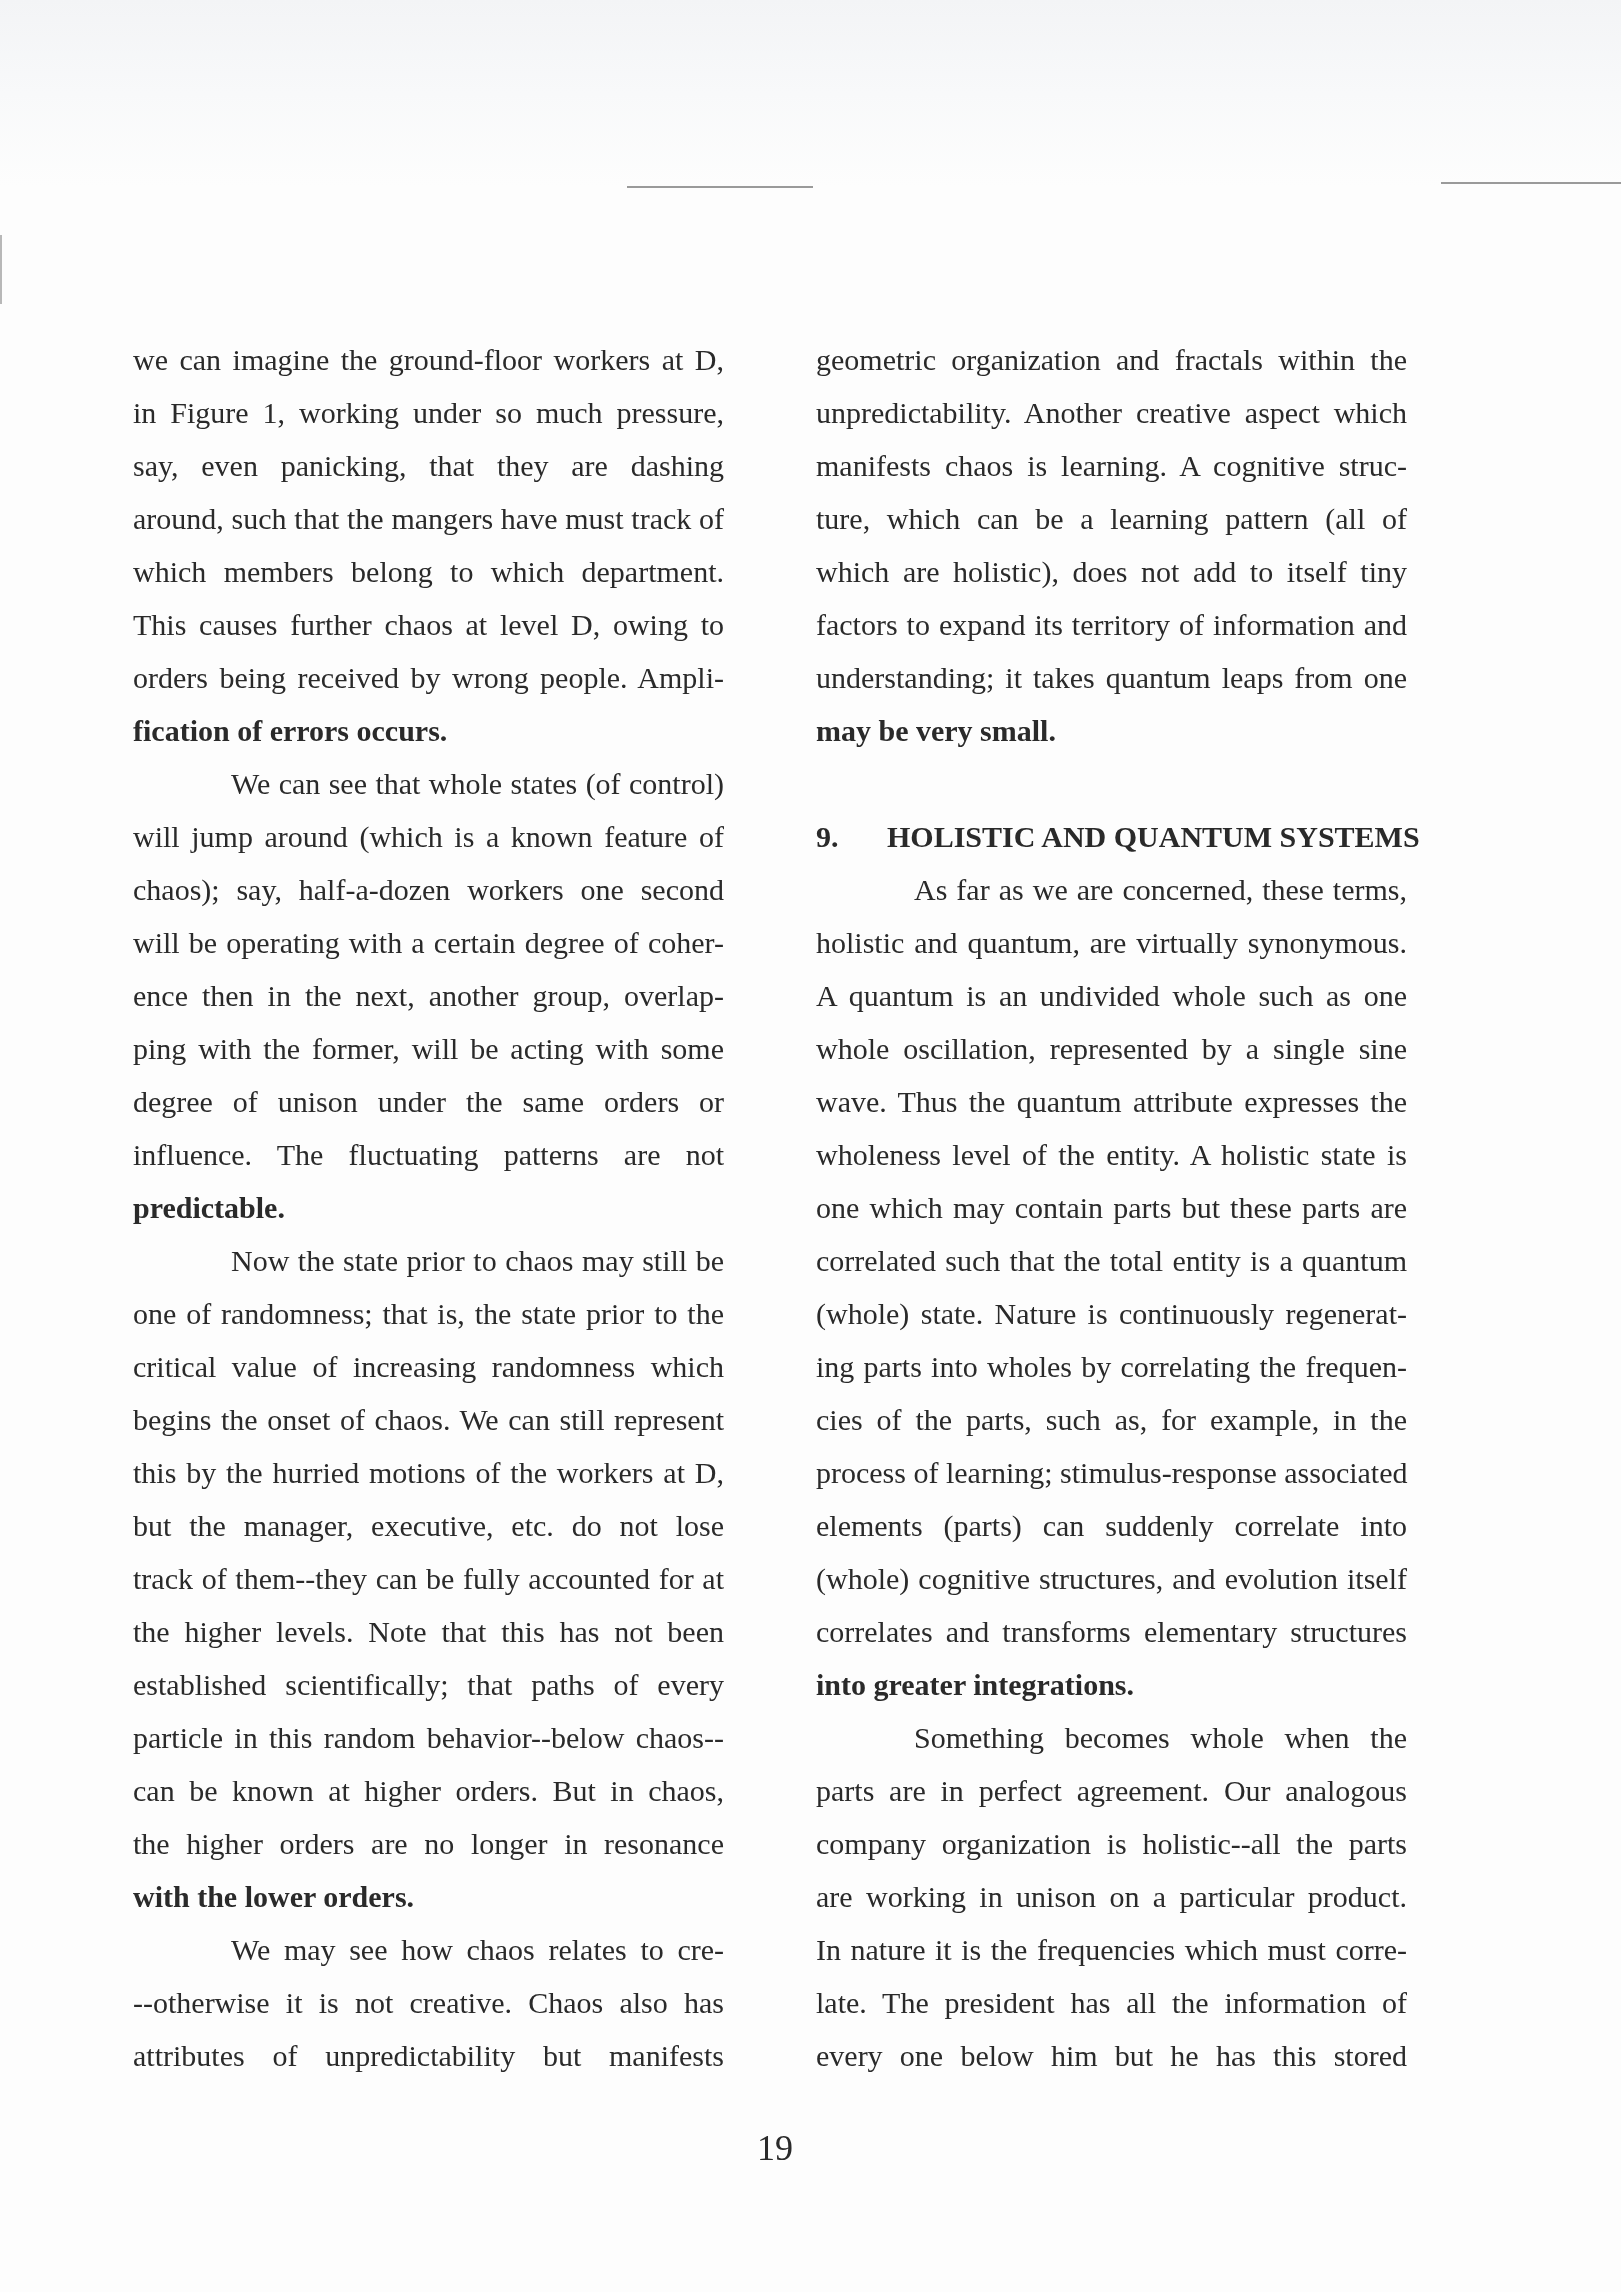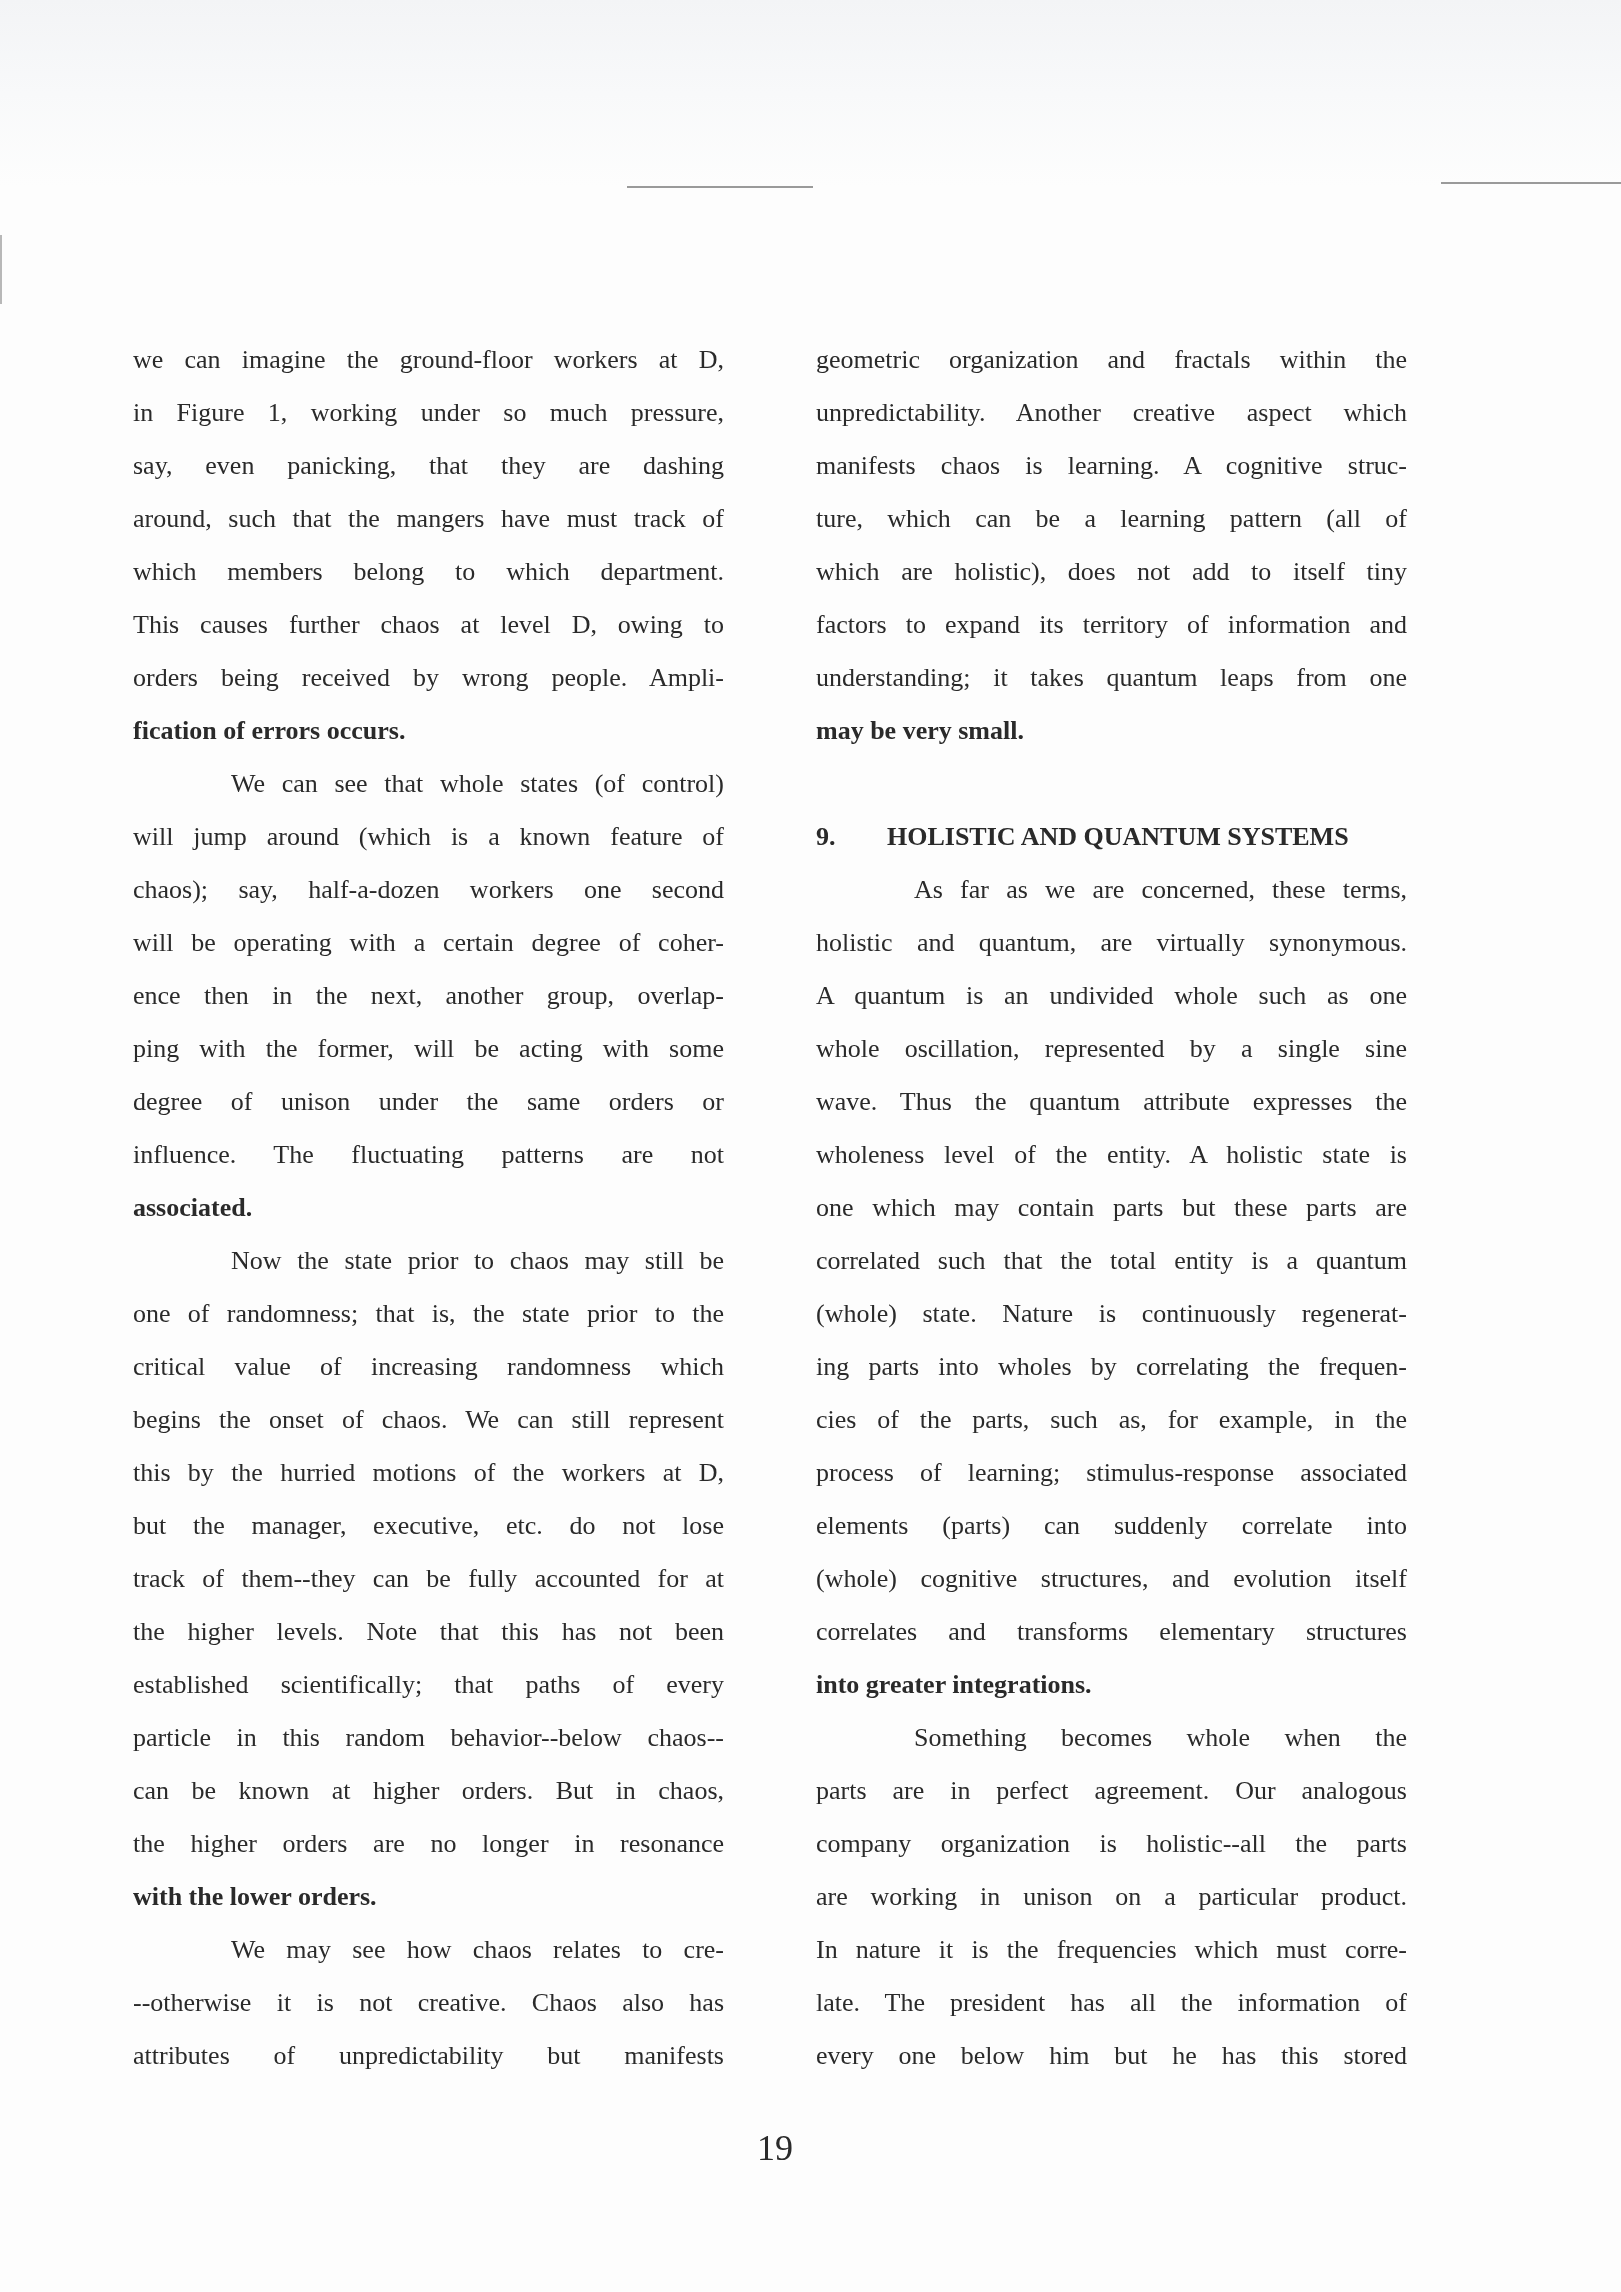"we can imagine the ground-floor" .column { font-size: 26px -> 30px }
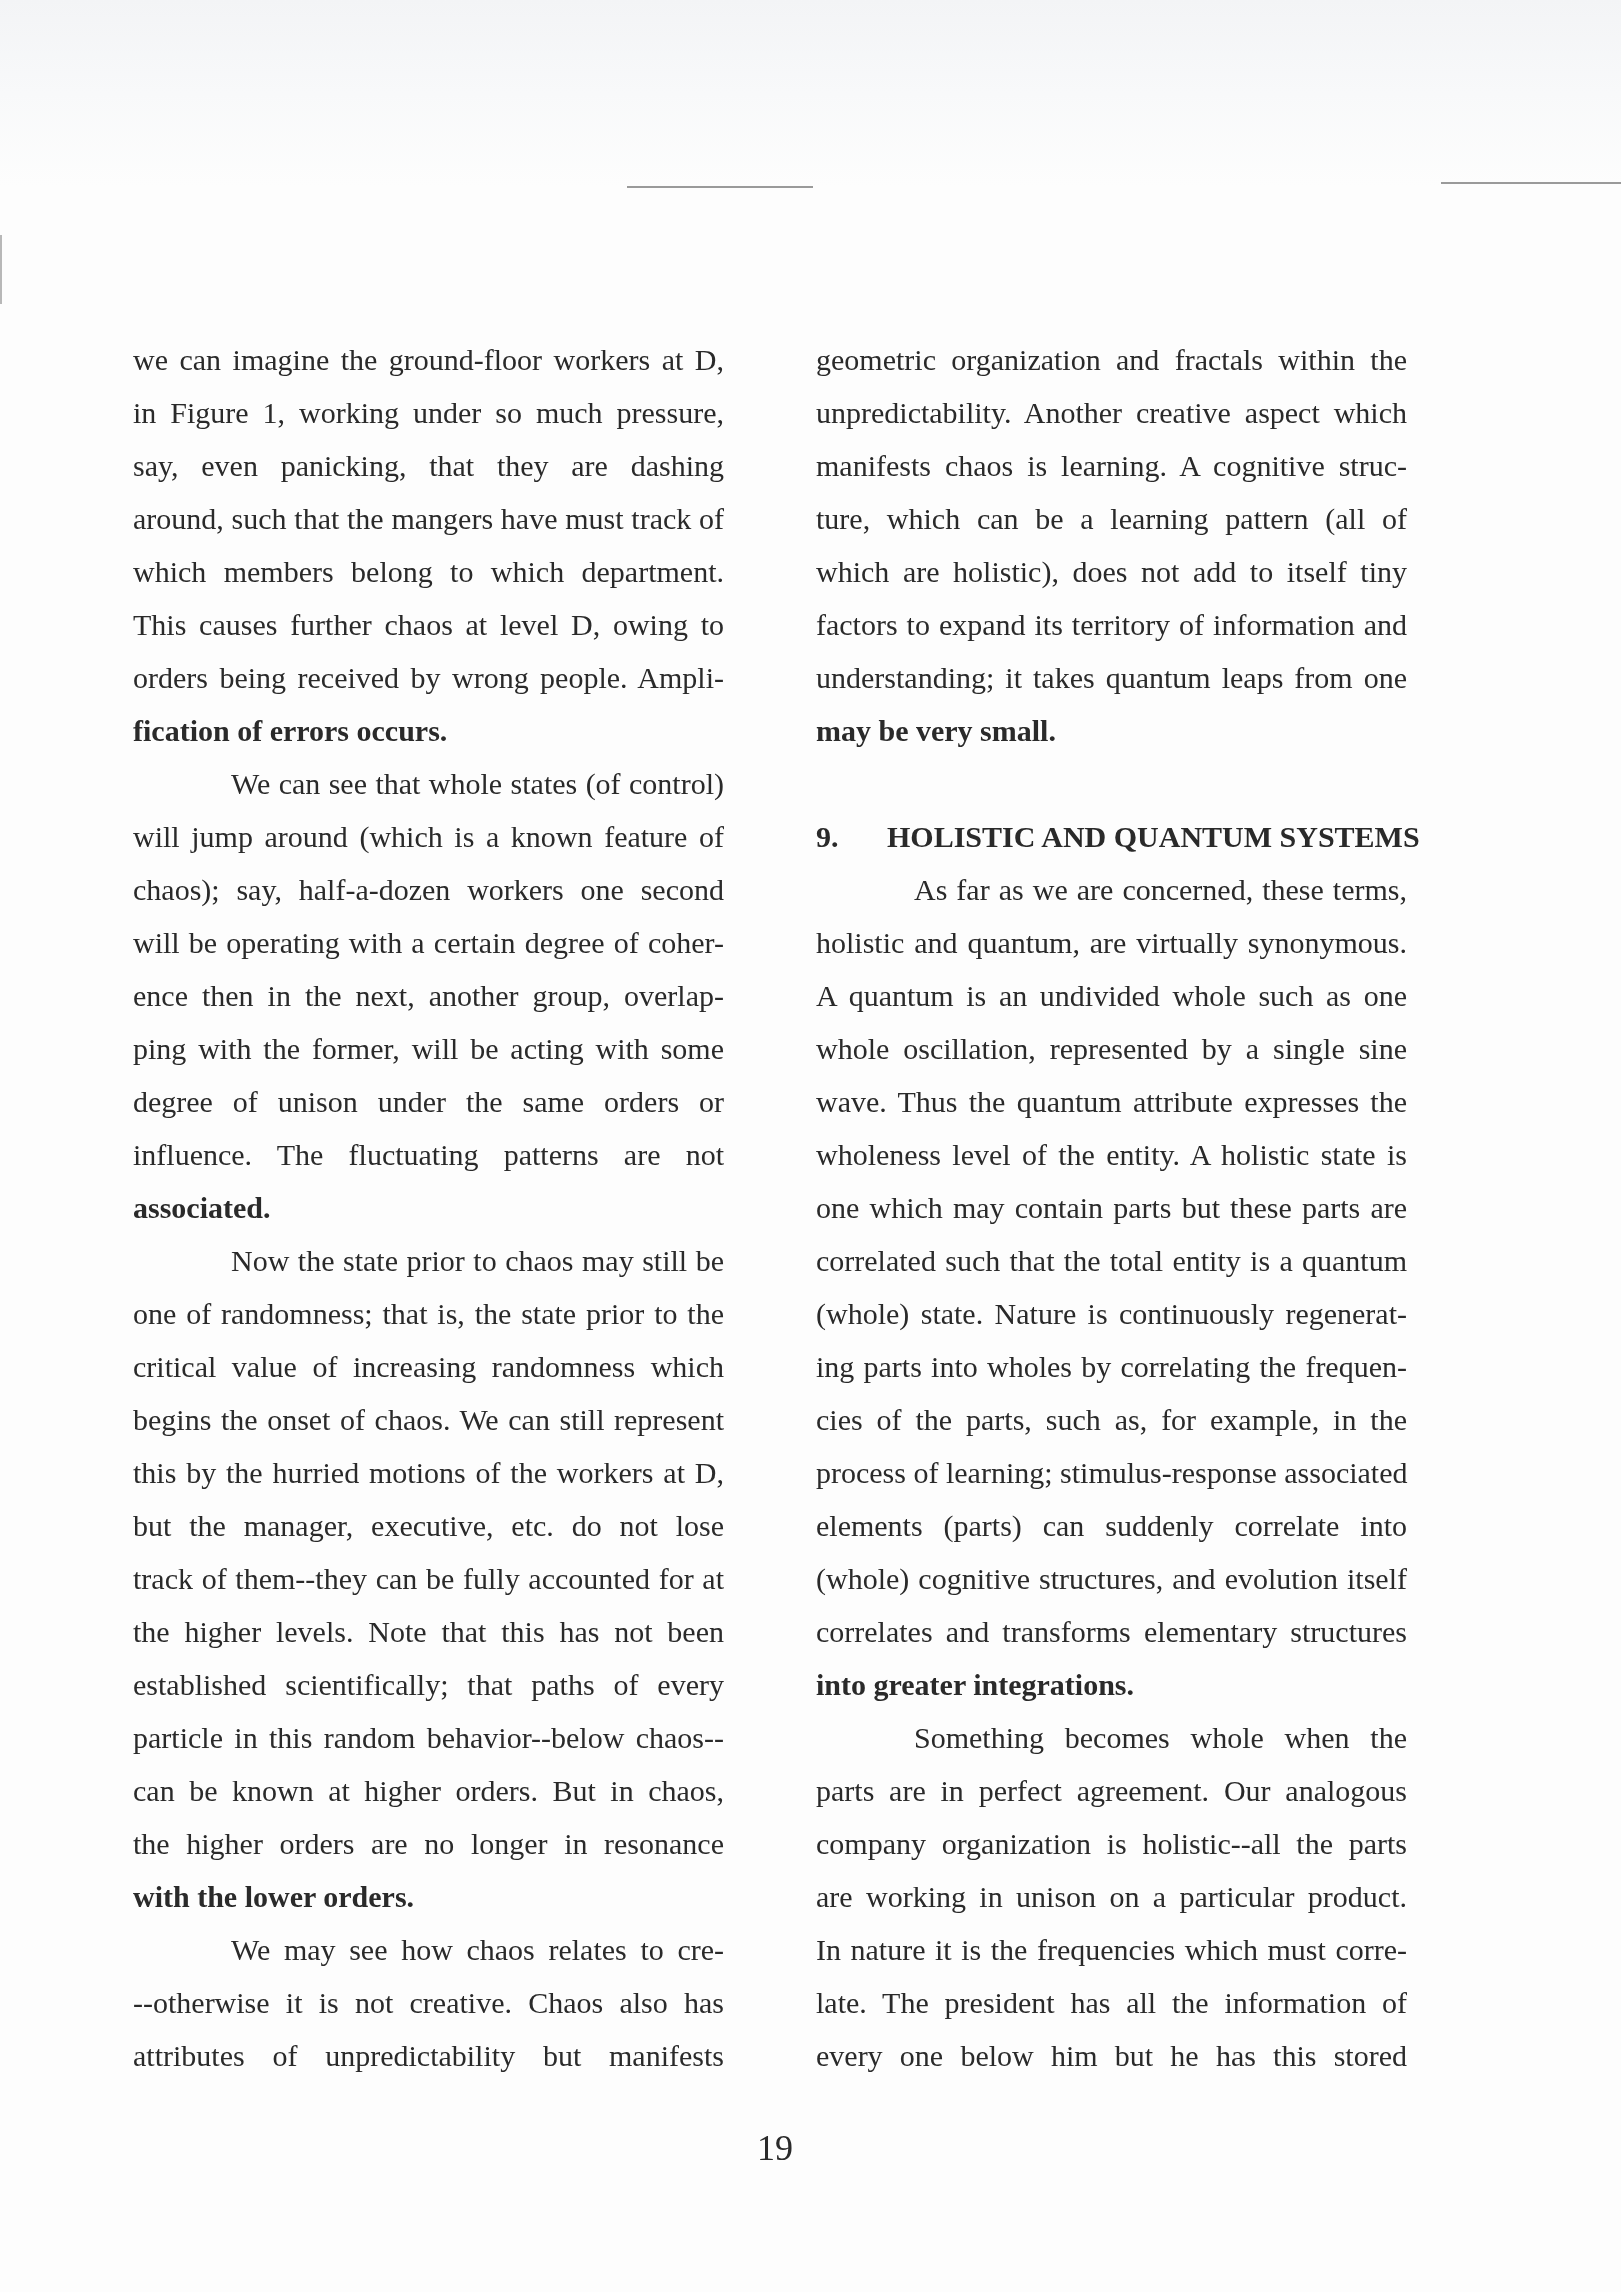"associated." span.line { text: associated -> predictable }
